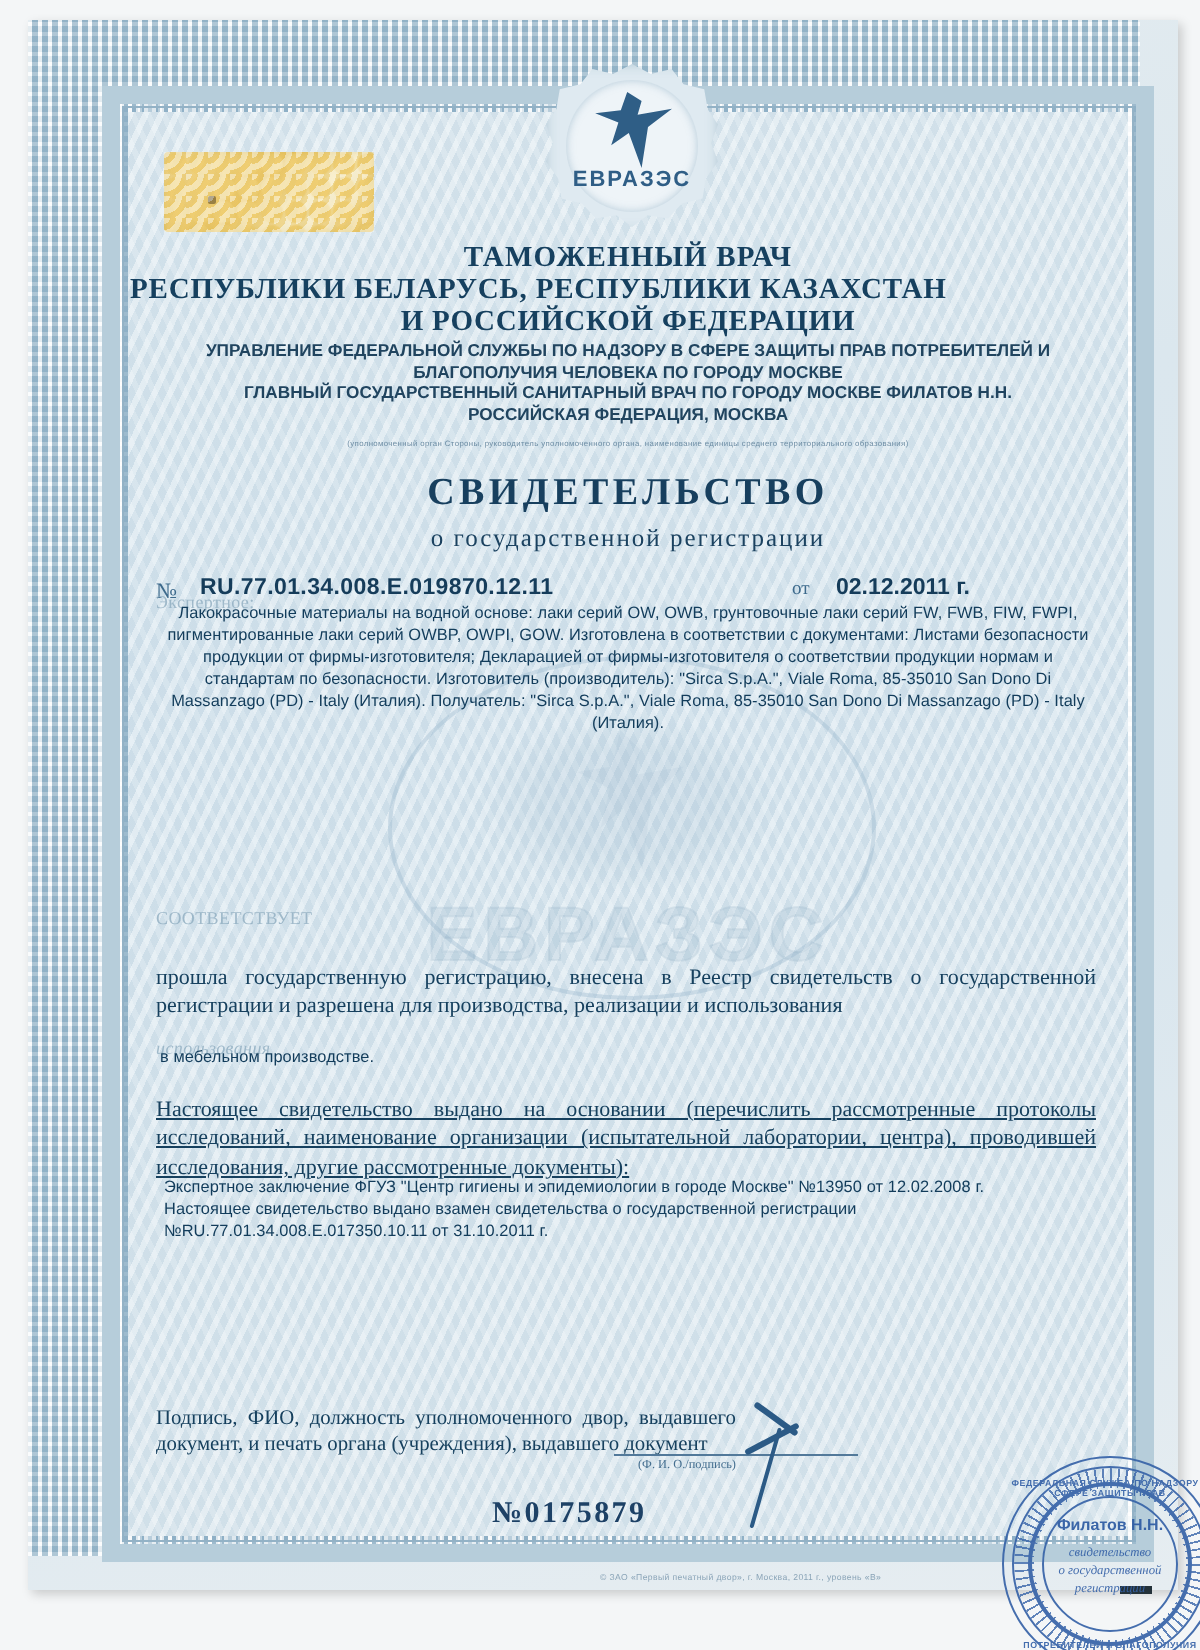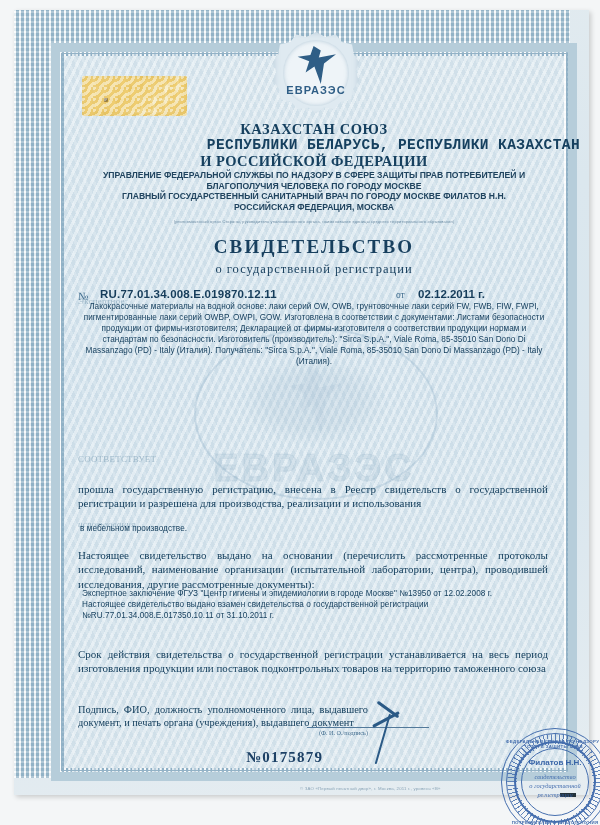"КАЗАХСТАН СОЮЗ" div.t { text: КАЗАХСТАН СОЮЗ -> ТАМОЖЕННЫЙ ВРАЧ }
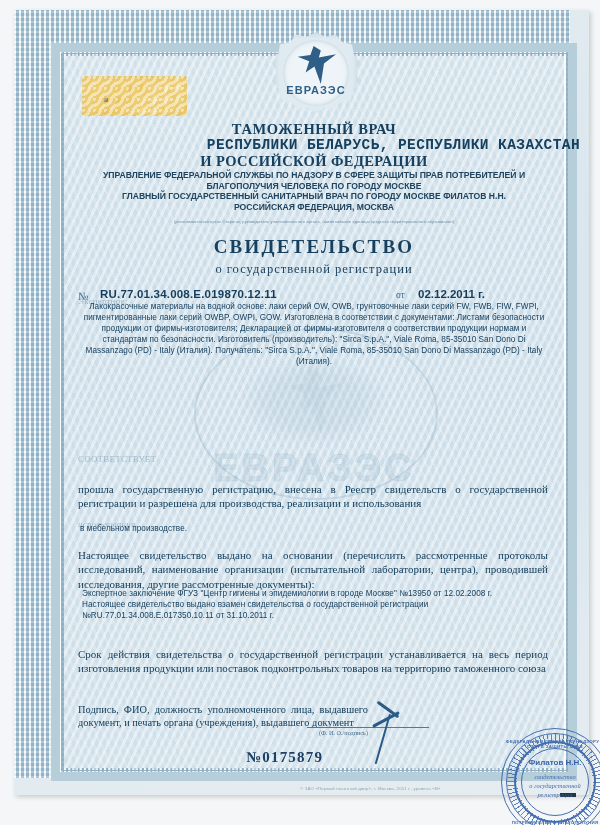"РЕСПУБЛИКИ БЕЛАРУСЬ, РЕСПУБЛИКИ" .h2 { font-family: Liberation Mono, monospace -> none; left: 16px -> 1px; text-align: right -> left }
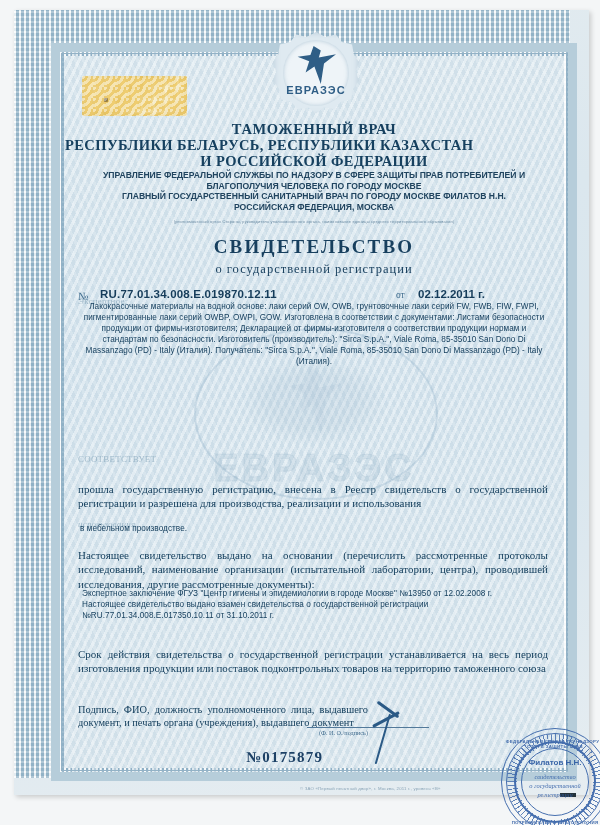"Настоящее свидетельство выдано на" .blk-issued { text-decoration: none -> underline }
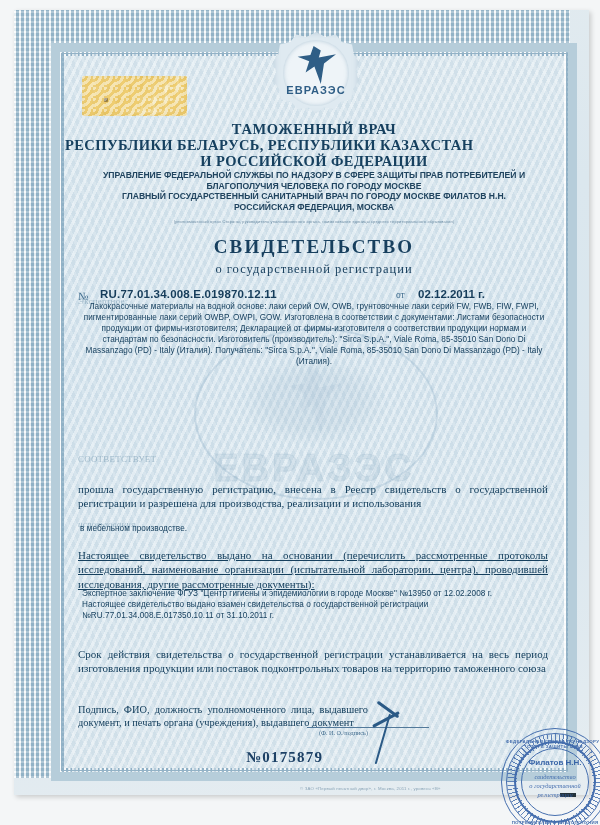"Срок действия свидетельства о" div.t { html: <div>Срок действия свидетельства о государственной регистрации устанавливается на весь период изготовления продукции или поставок подконтрольных товаров на территорию таможенного союза</div> -> none }
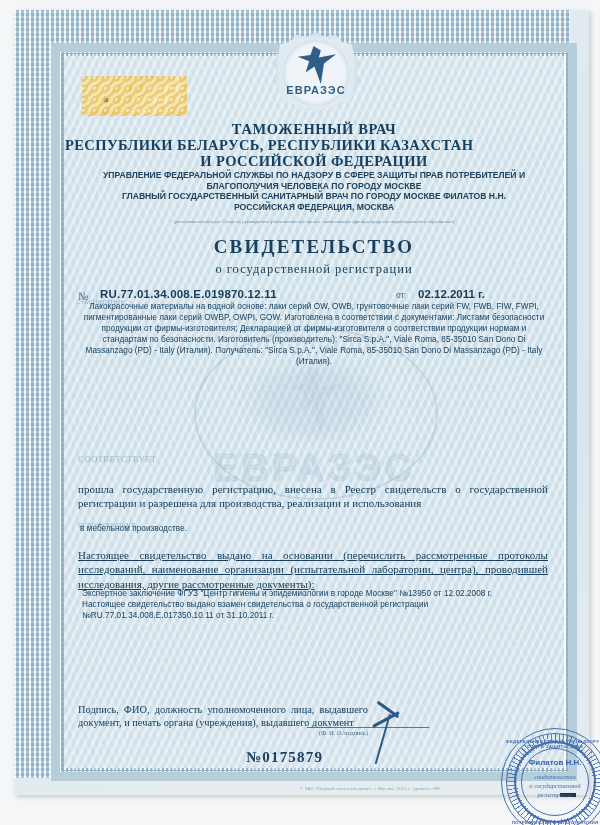"Подпись, ФИО, должность уполномоченного" div.t { text: лица -> двор }
